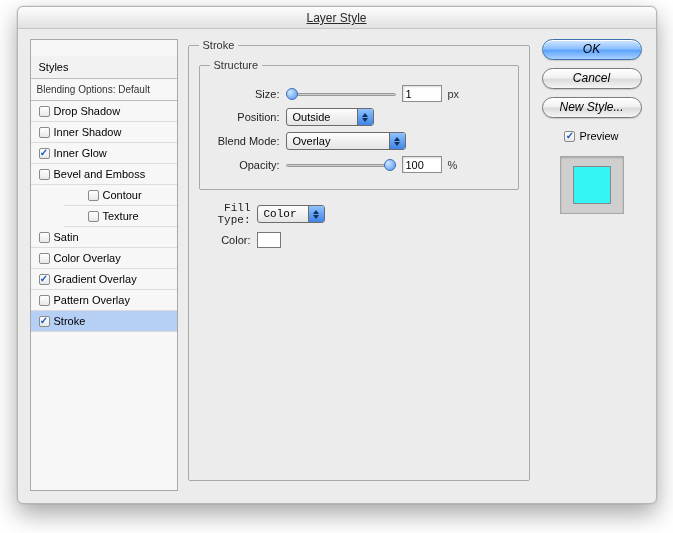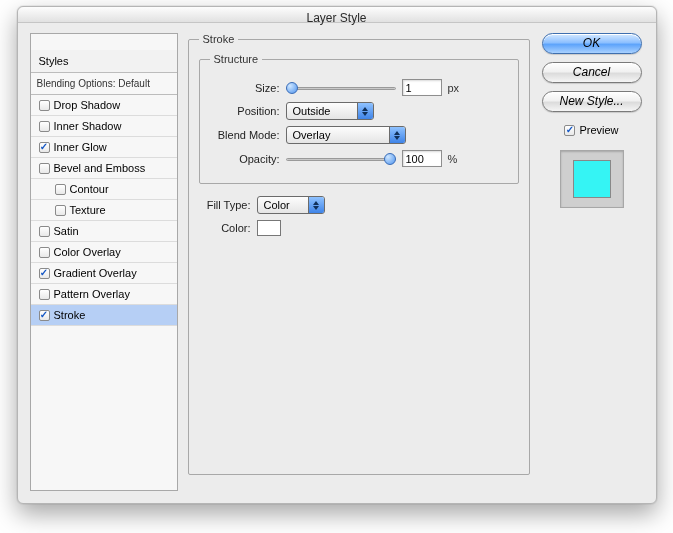"Layer Style" .titlebar { height: 16px -> 22px; text-decoration: none -> underline }
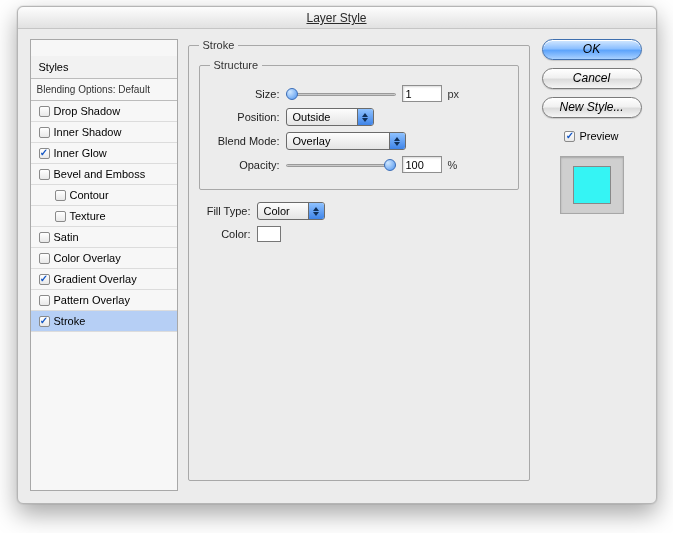"Contour" .style-item.indent { margin-left: none -> 33px }
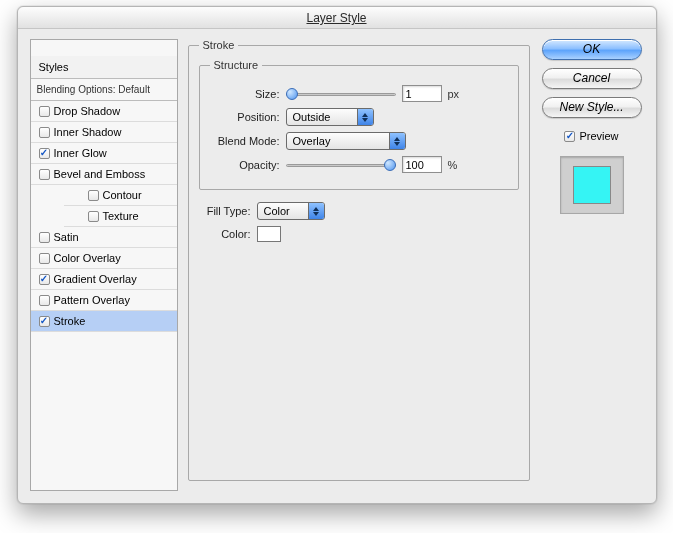"Fill Type:" .fill-row { font-family: none -> Liberation Mono, monospace }
